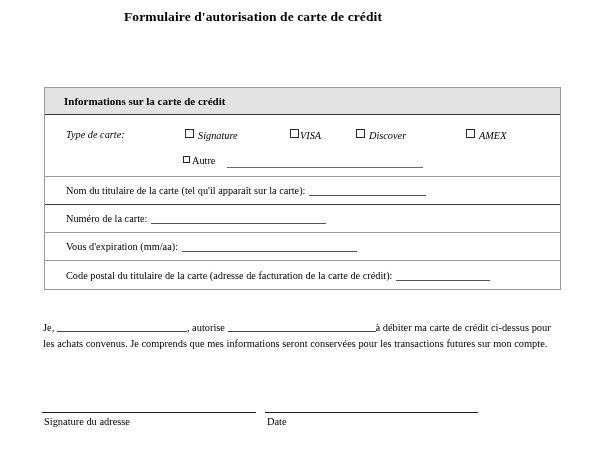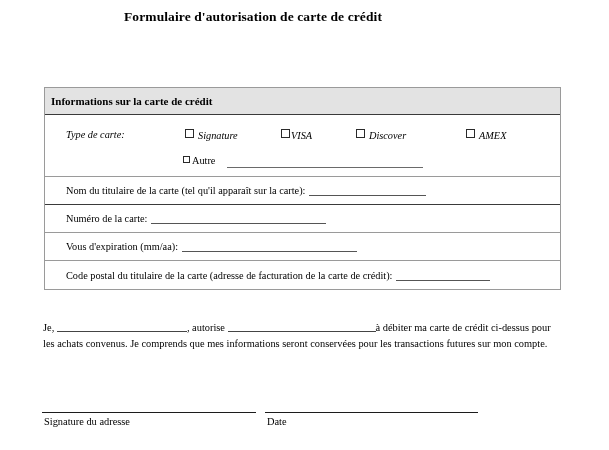"Informations sur la carte de" .row-header { padding: 0 0 0 6px -> 0 0 0 19px }
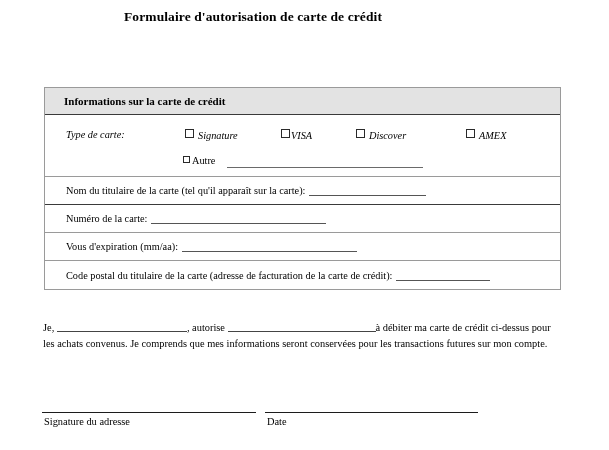"VISA" span.cbox-item { left: 236px -> 245px }
